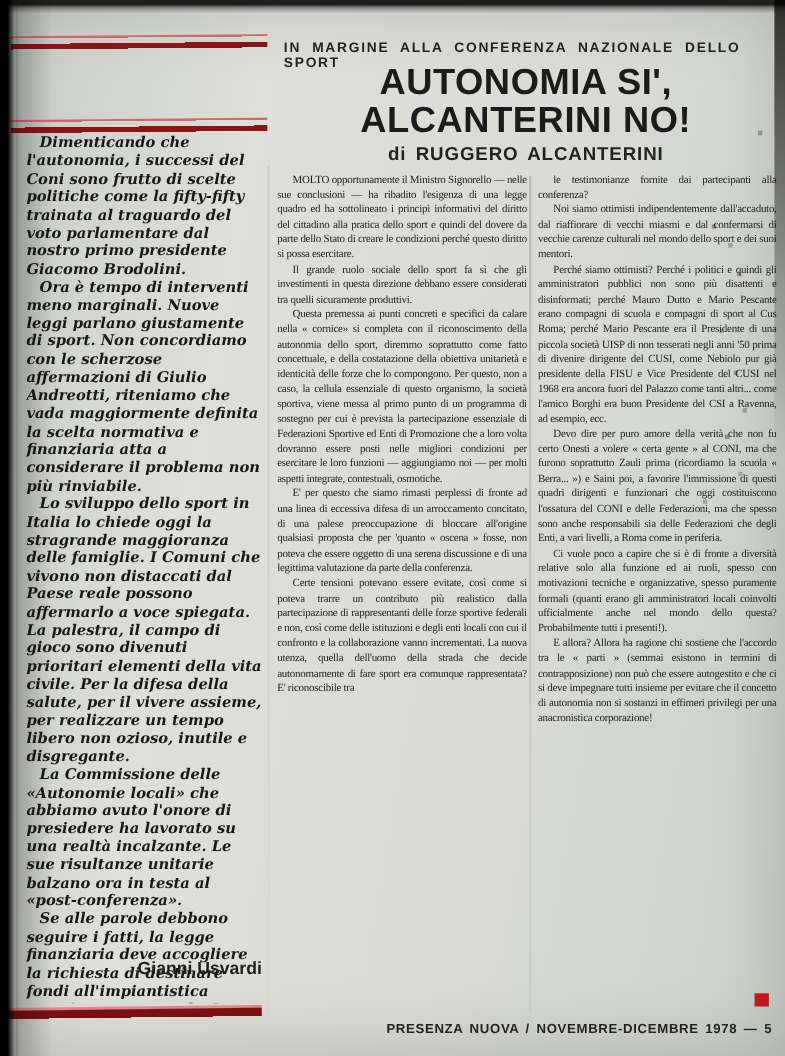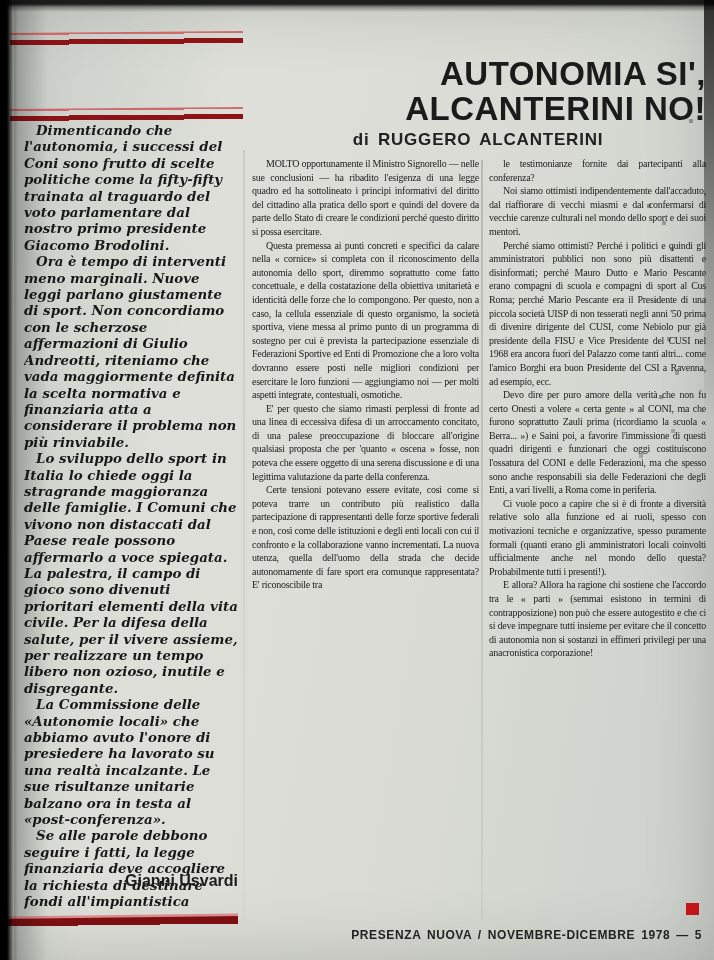"IN MARGINE ALLA CONFERENZA NAZIONALE" div.kicker { html: none -> <div>IN MARGINE ALLA CONFERENZA NAZIONALE DELLO SPORT</div> }
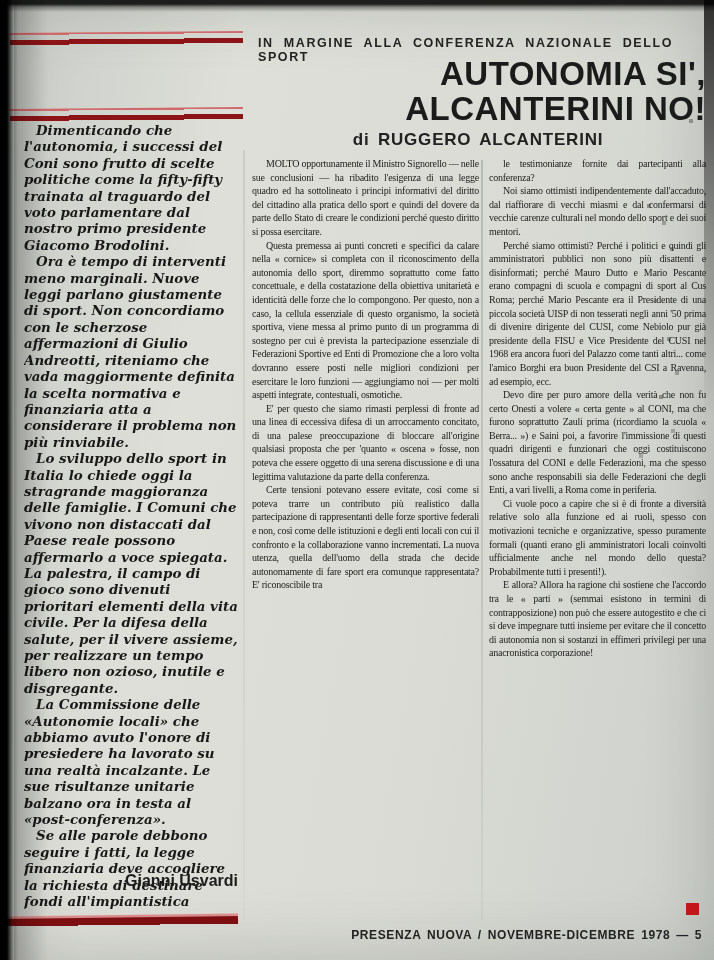"AUTONOMIA SI'," .title { text-align: right -> center }
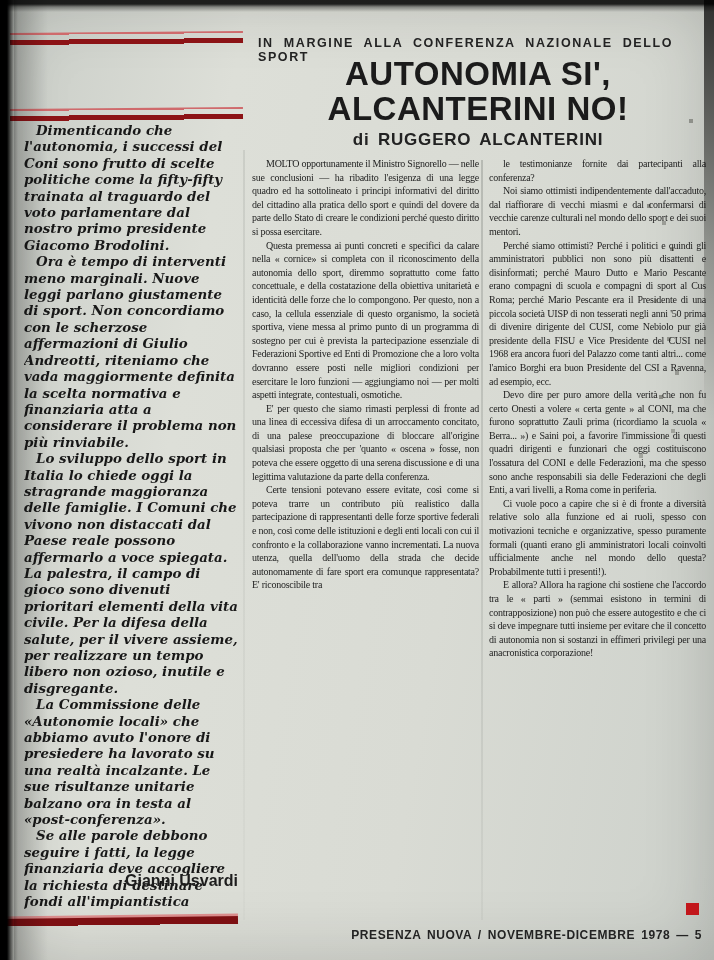"Il grande ruolo sociale dello" p { html: none -> <p>Il grande ruolo sociale dello sport fa sì che gli investimenti in questa direzione debbano essere considerati tra quelli sicuramente produttivi.</p> }
